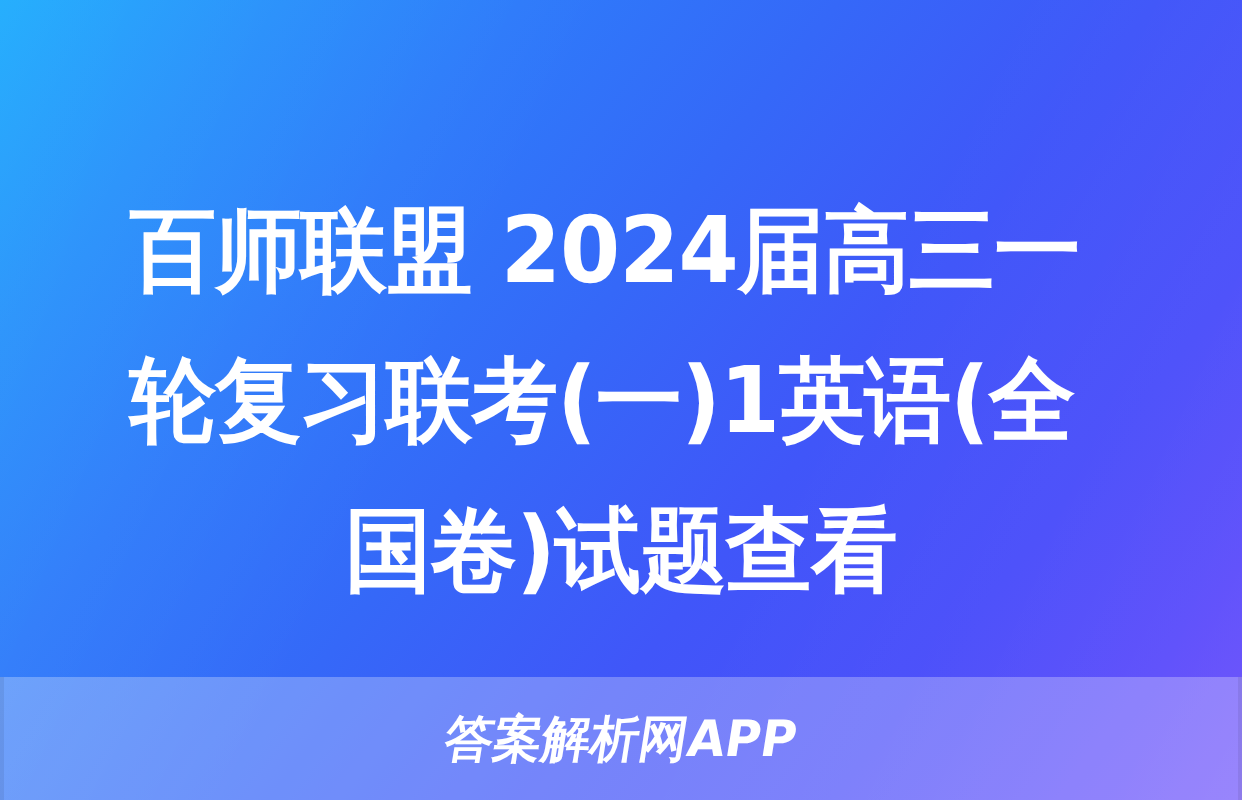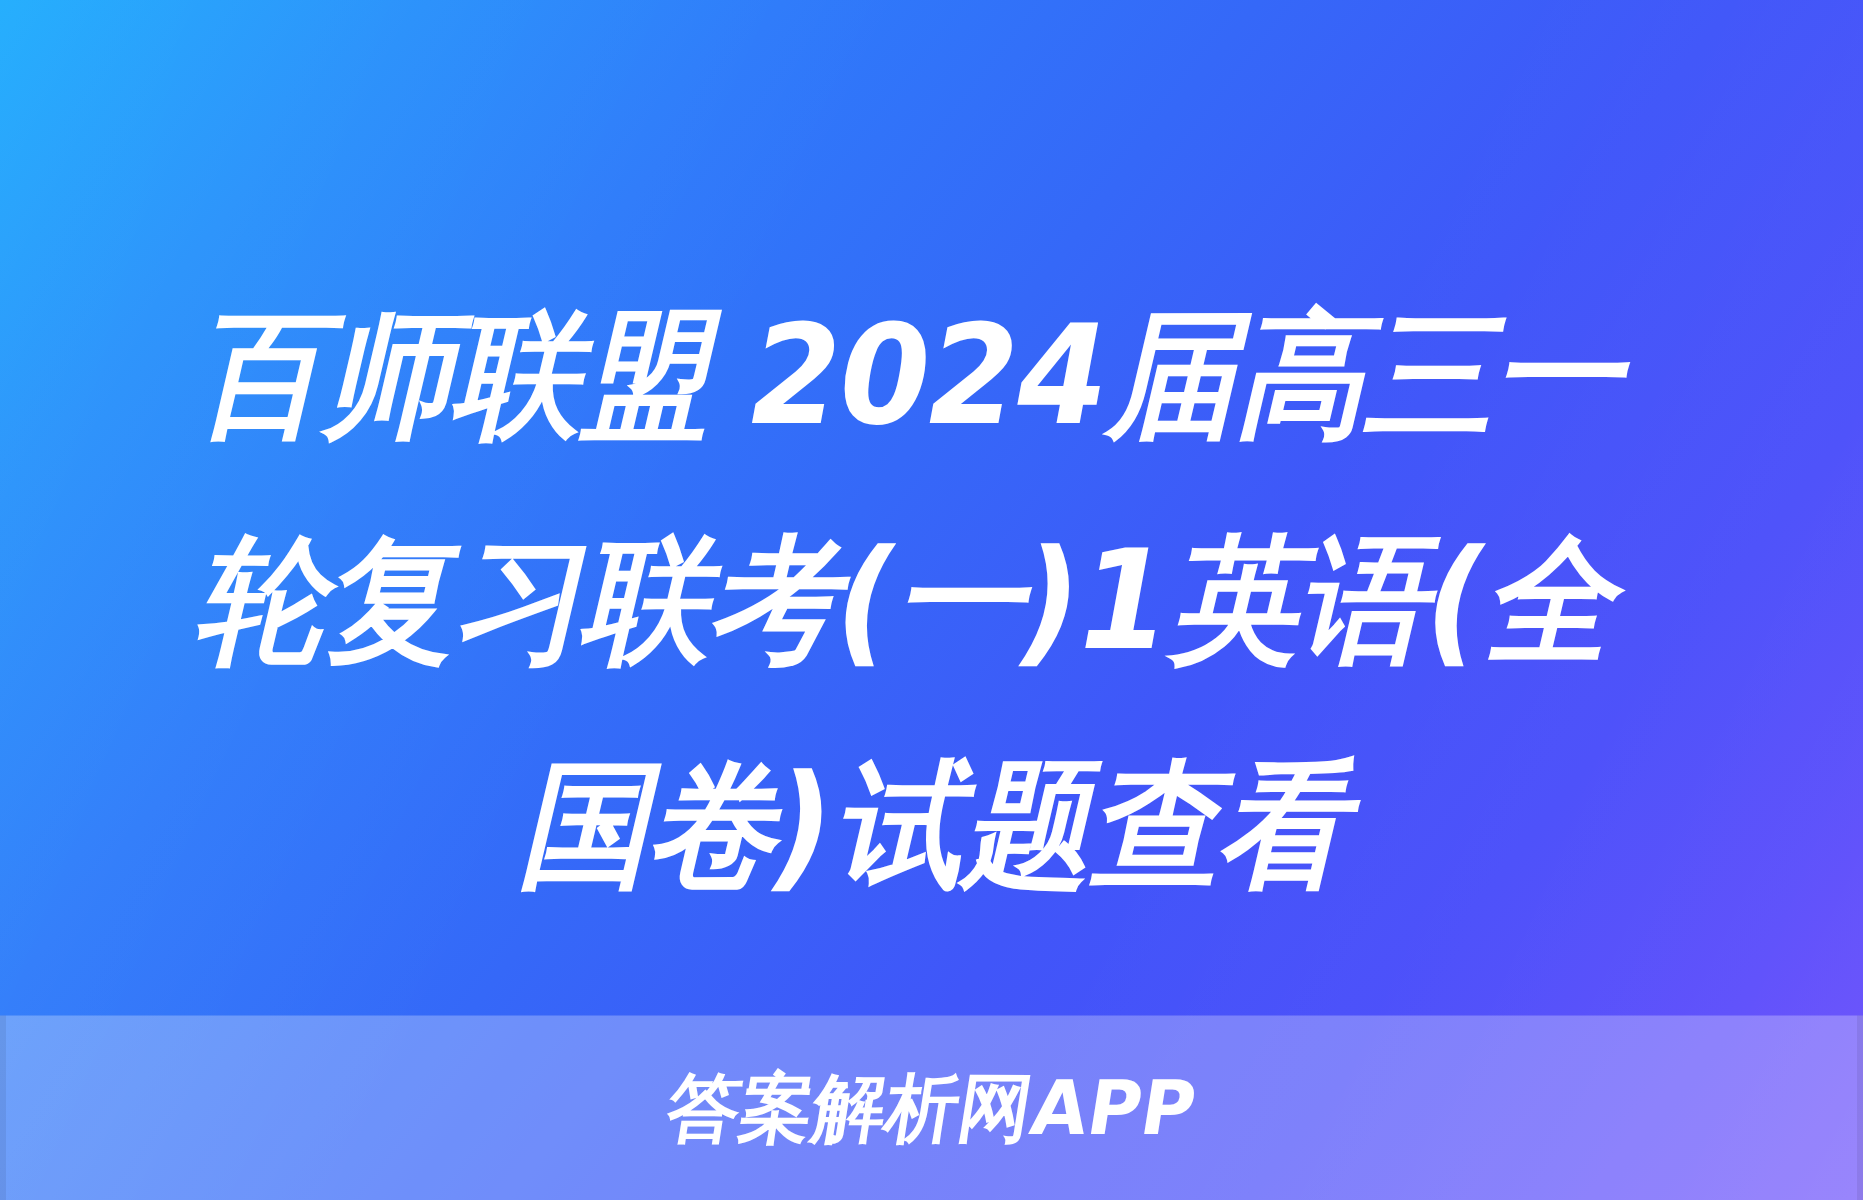"百师联盟 2024届高三一" .title-block { font-style: italic -> none }
